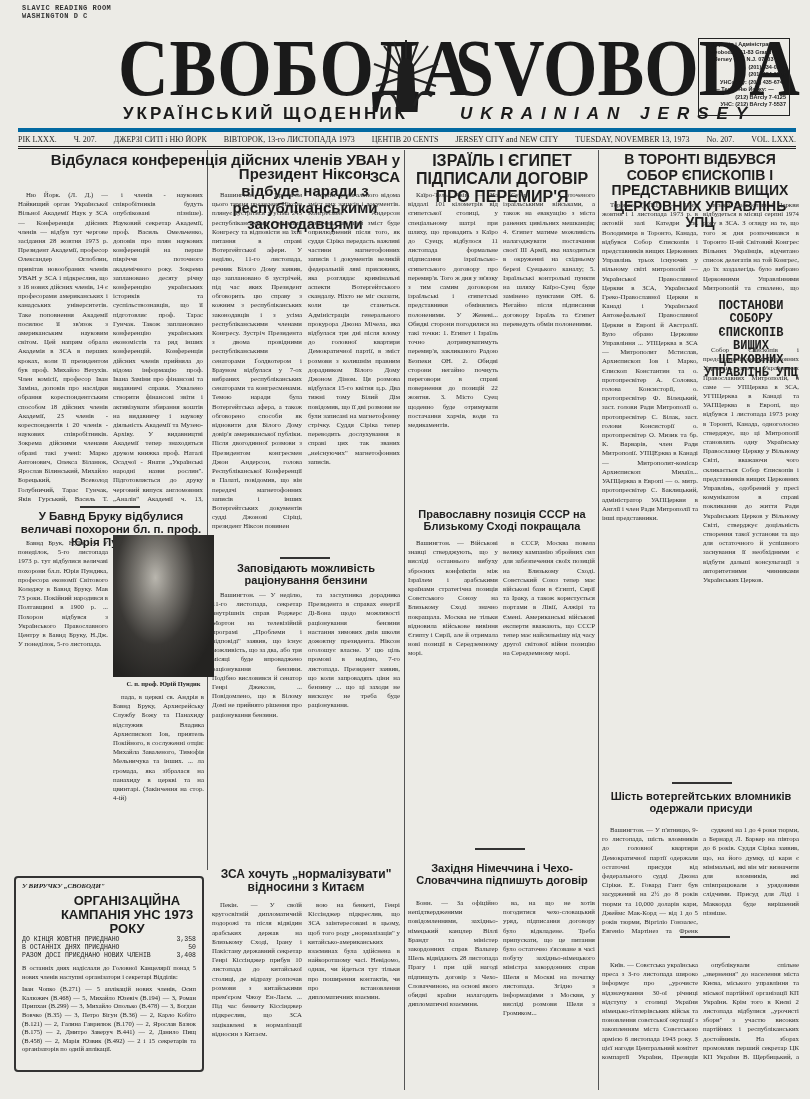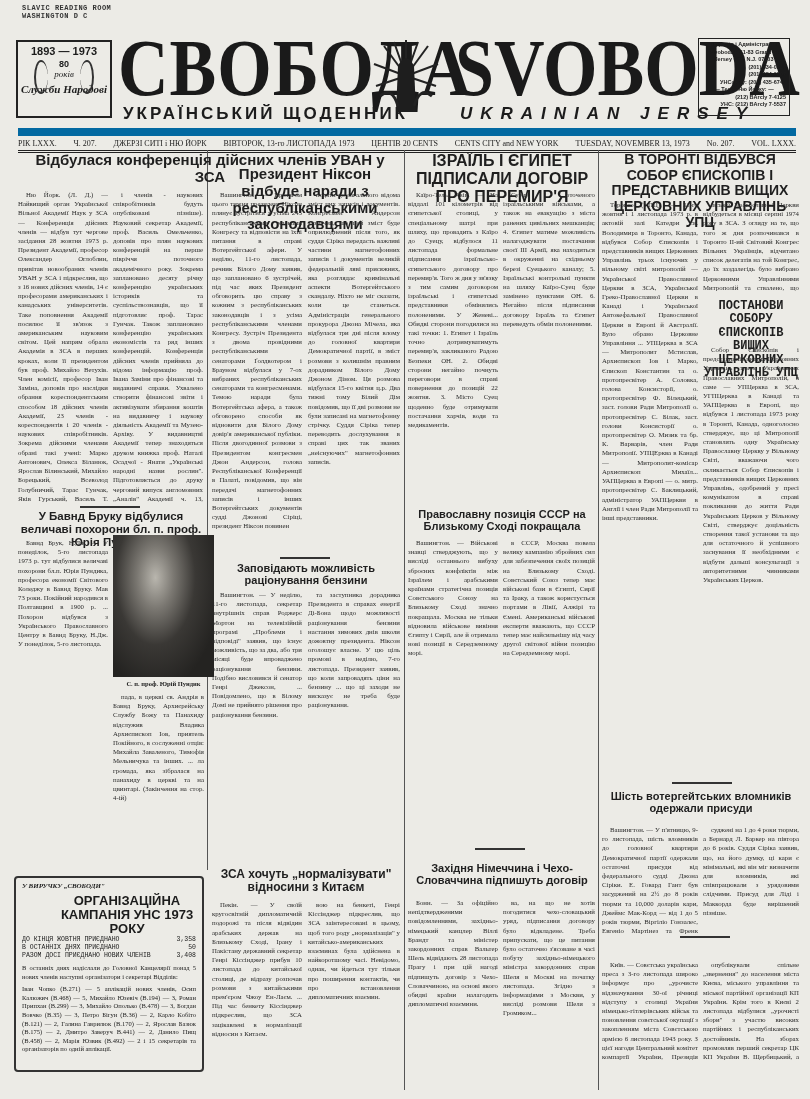"1893 — 1973" div.logo-box { html: <div> <div>1893 — 1973</div> <span></span> <span></span> <div>80</div> <div>років</div> <div>Служби Народові</div> </div> -> none }
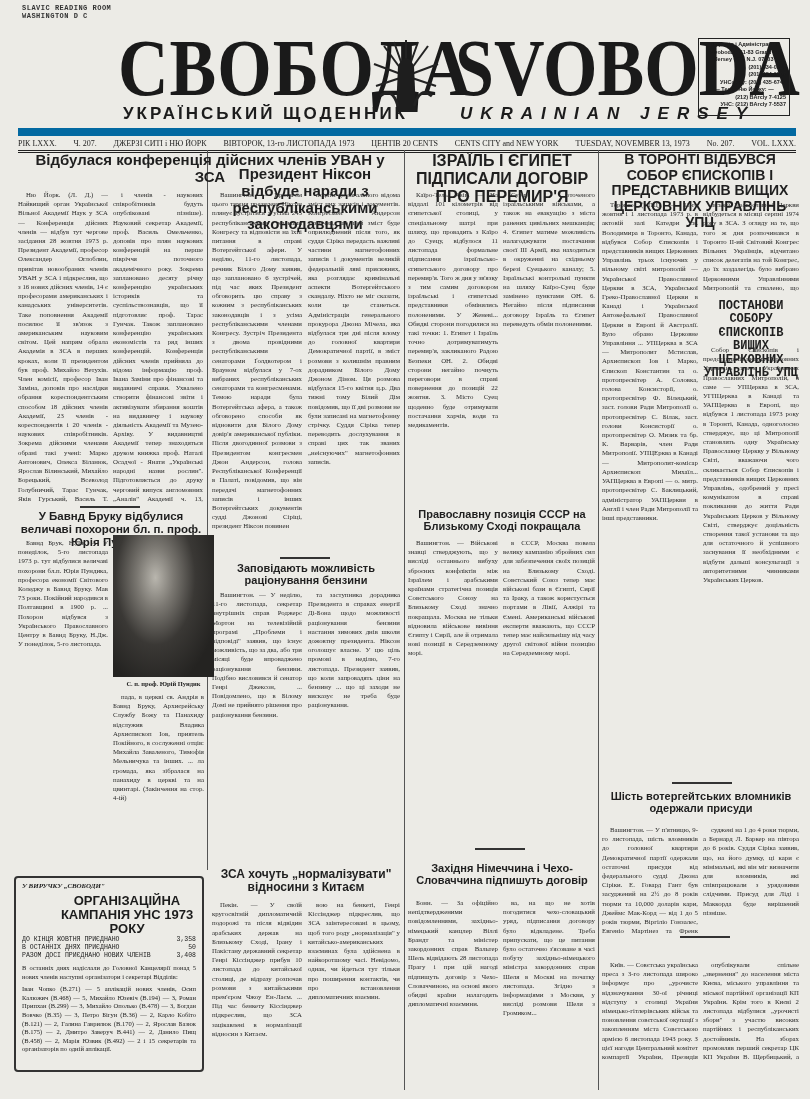"РІК LXXX." .dateline { border-top: 8px solid #0369a1 -> 4px solid #0369a1 }
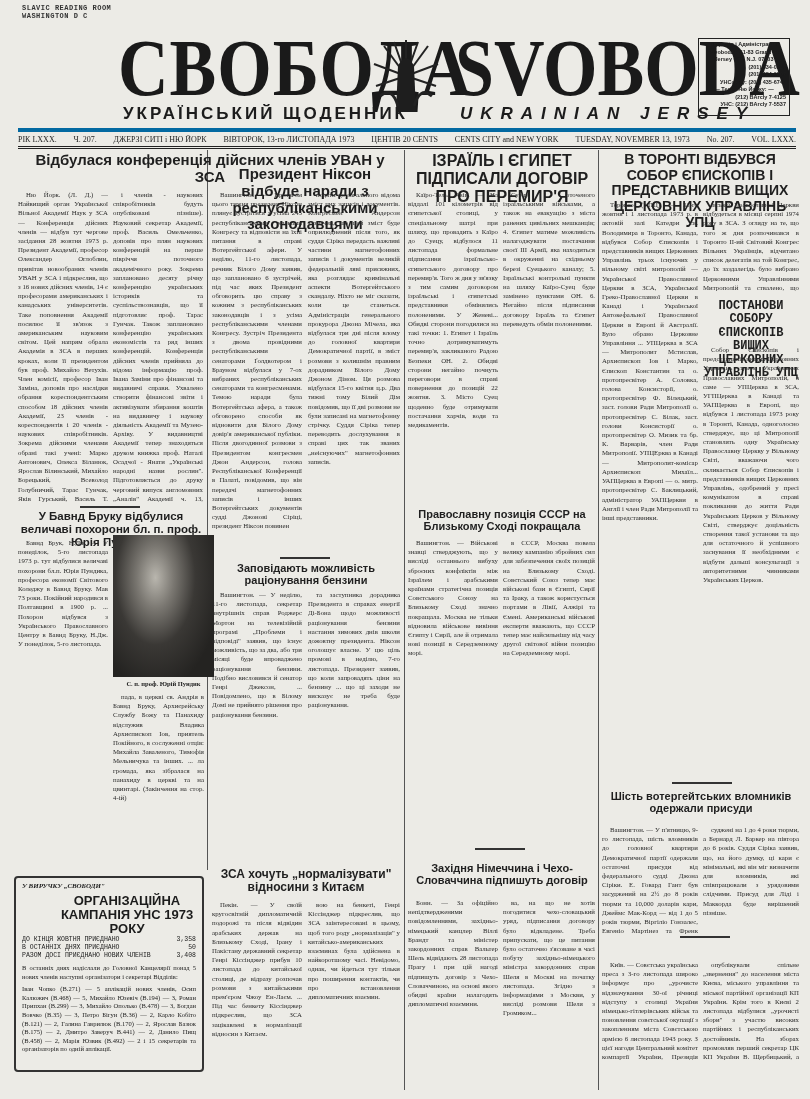"CENTS CITY and NEW YORK" span { text: CENTS CITY and NEW YORK -> JERSEY CITY and NEW CITY }
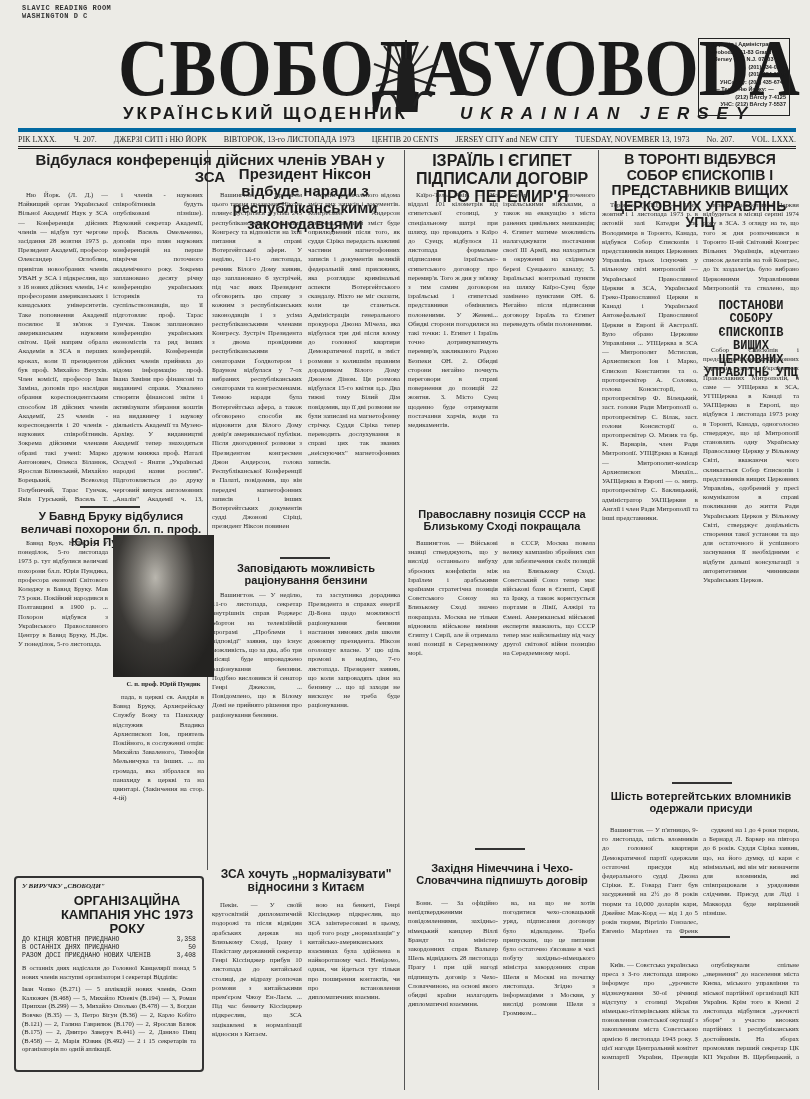"Відбулася конференція дійсних членів" h2.hl { text-align: none -> right }
